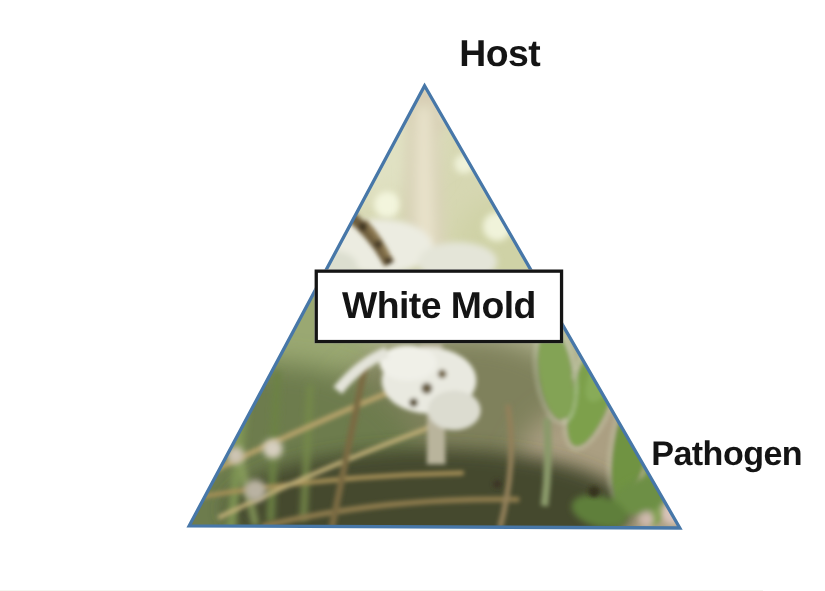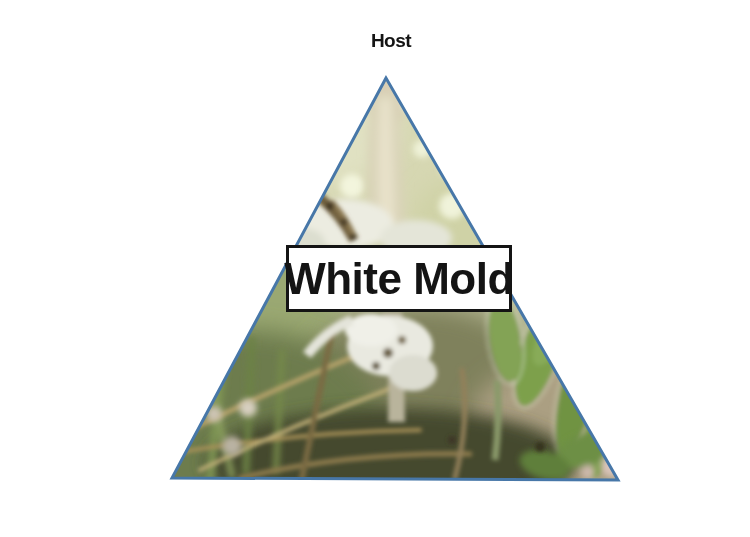"Host" .vlabel-host { font-size: 19px -> 34px; text-align: center -> right }
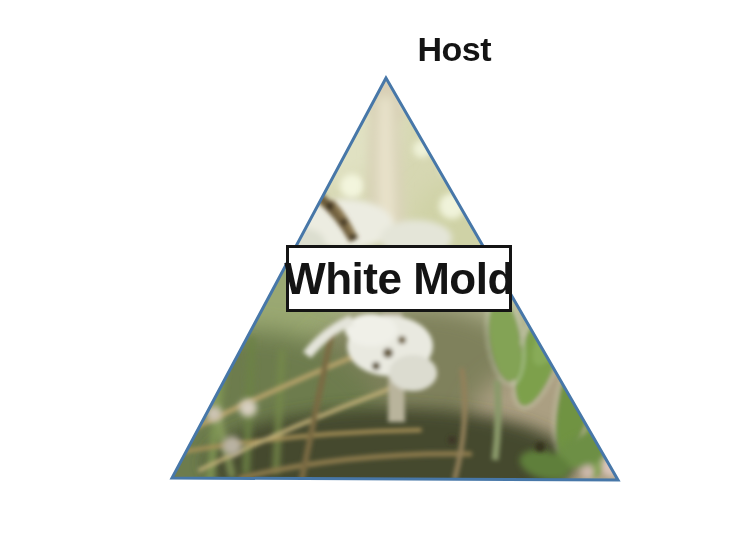"White Mold" .center-box span { font-size: 44px -> 34px }
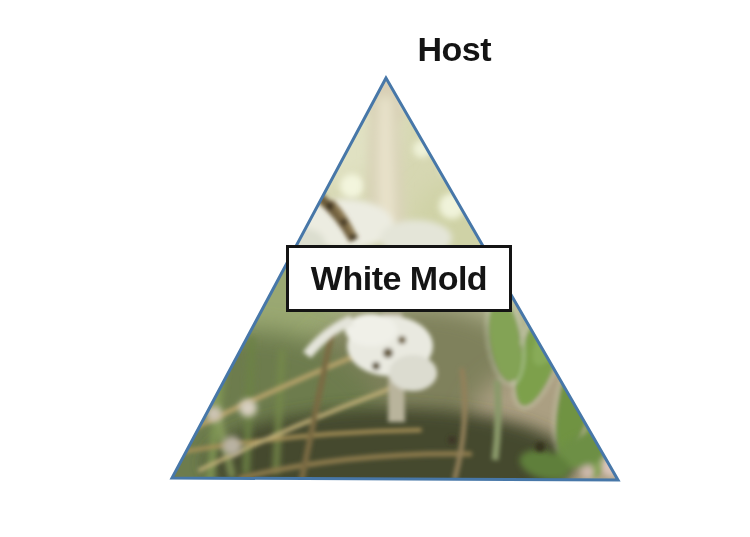"Pathogen" div.vlabel { html: none -> <div>Pathogen</div> }
